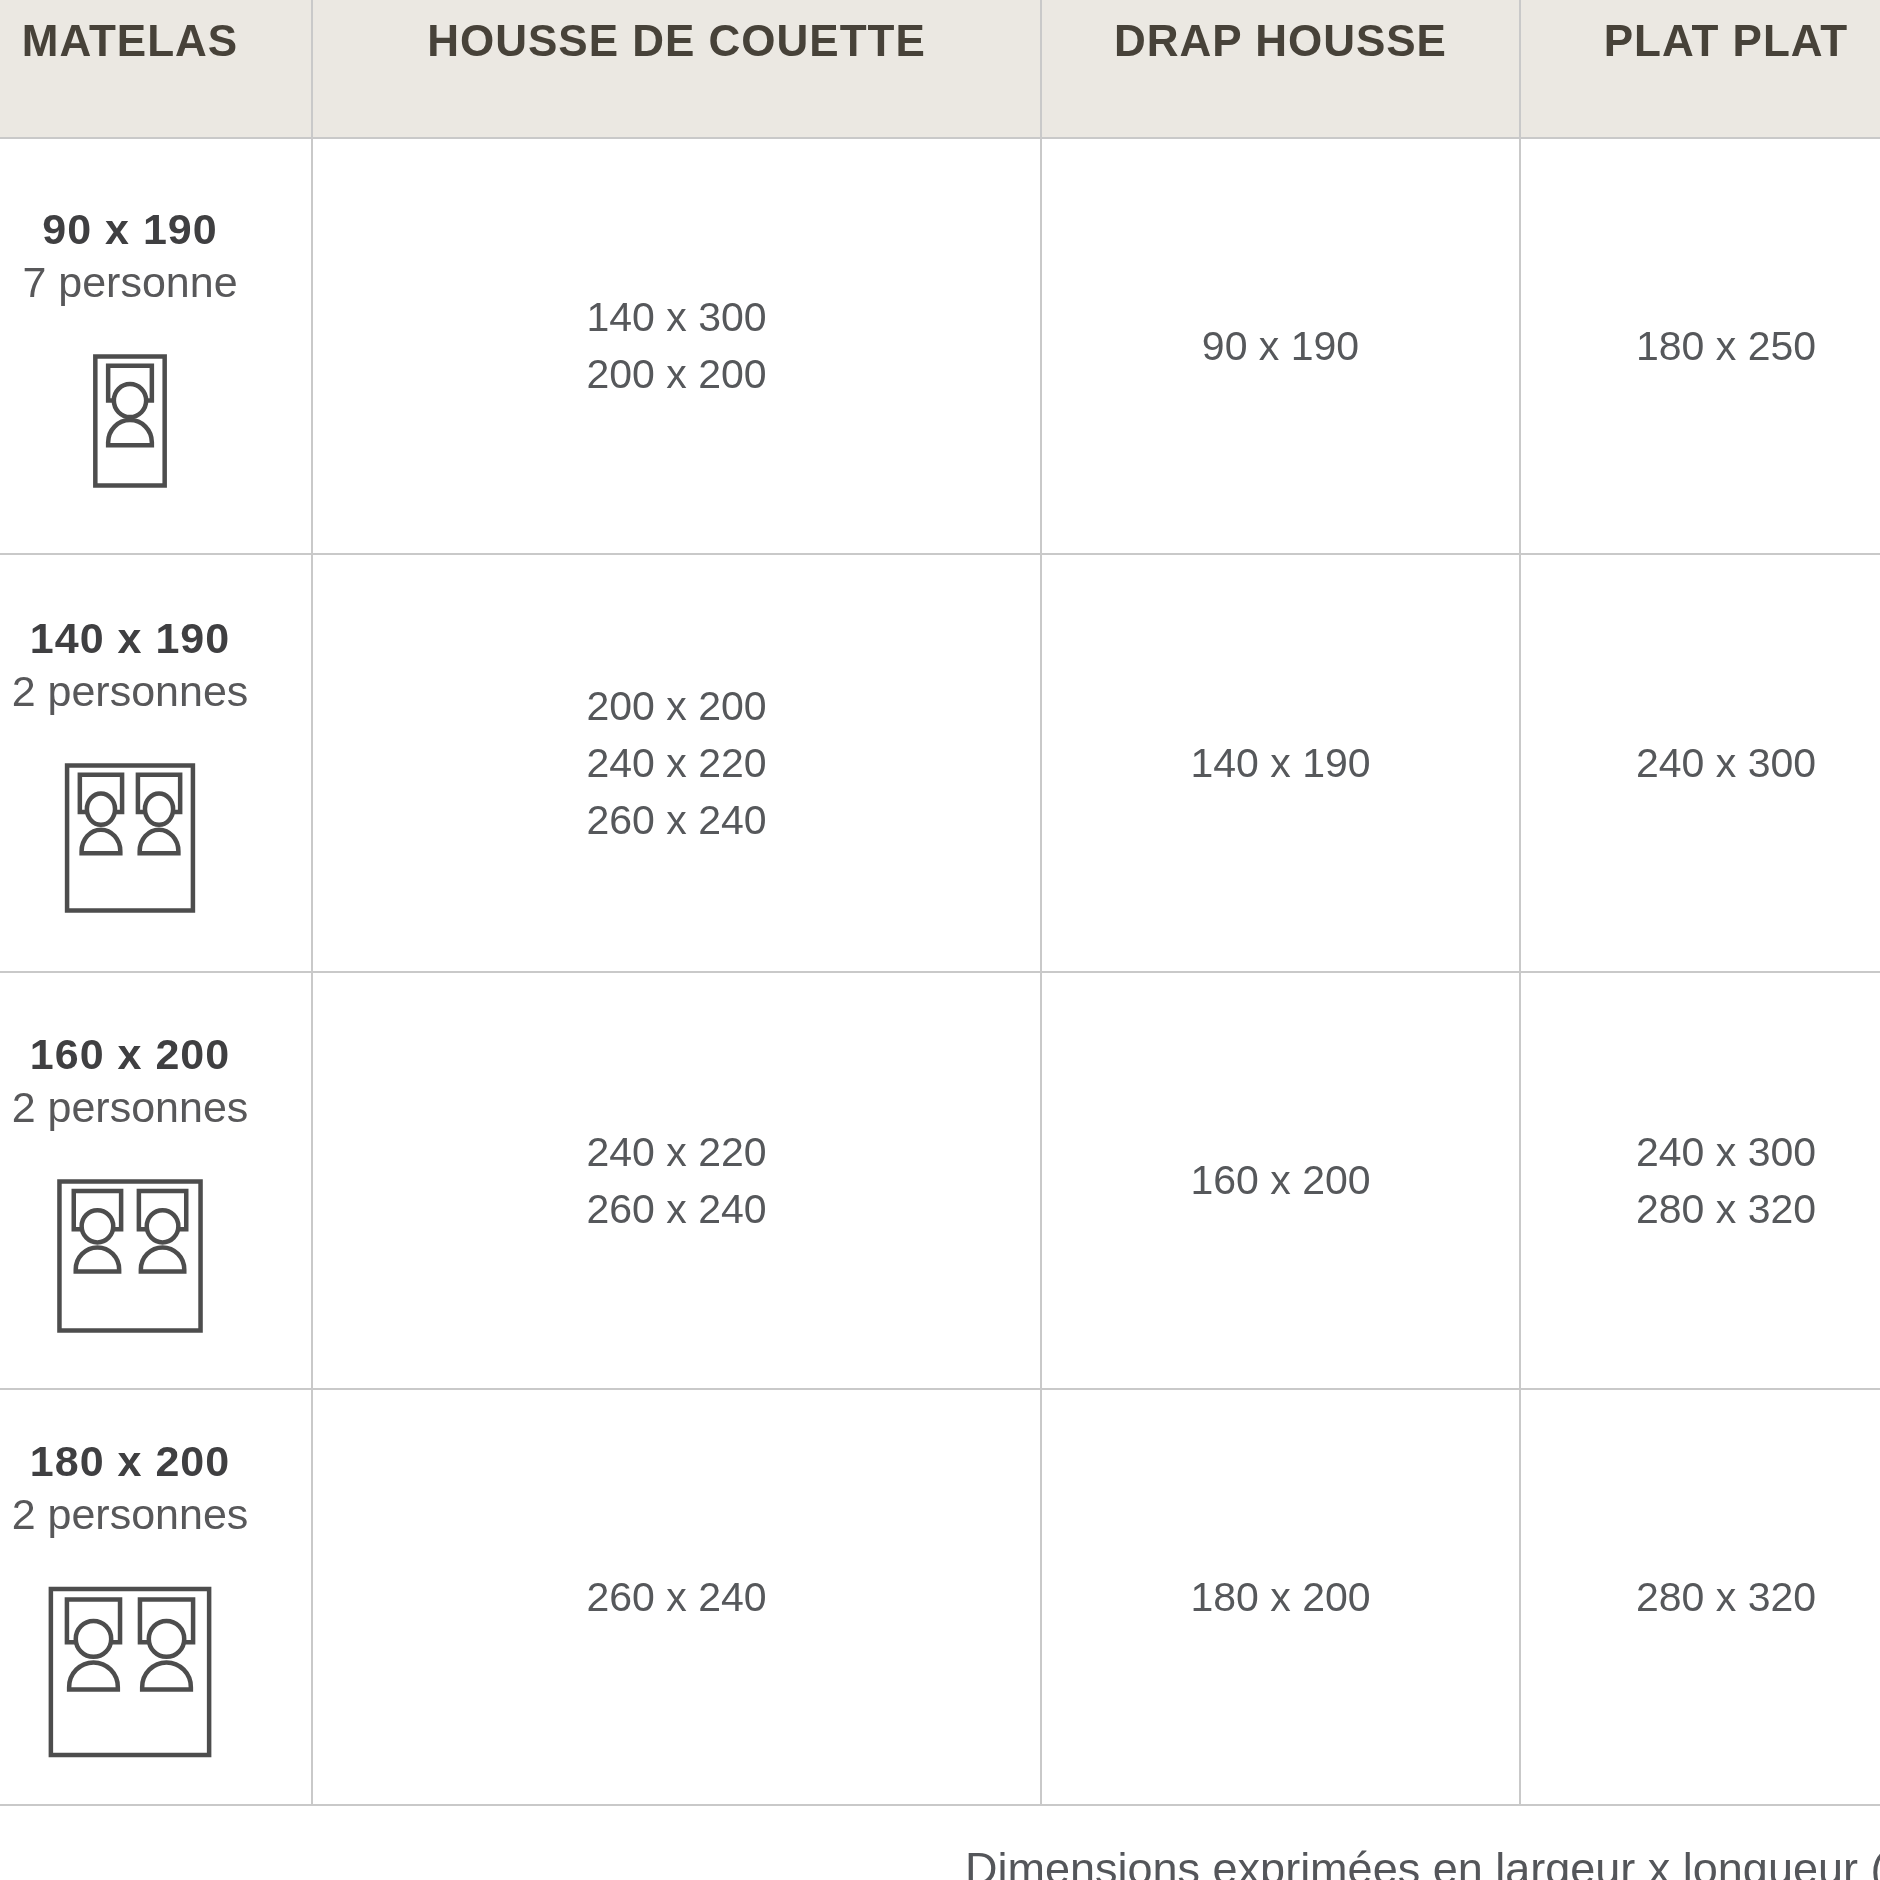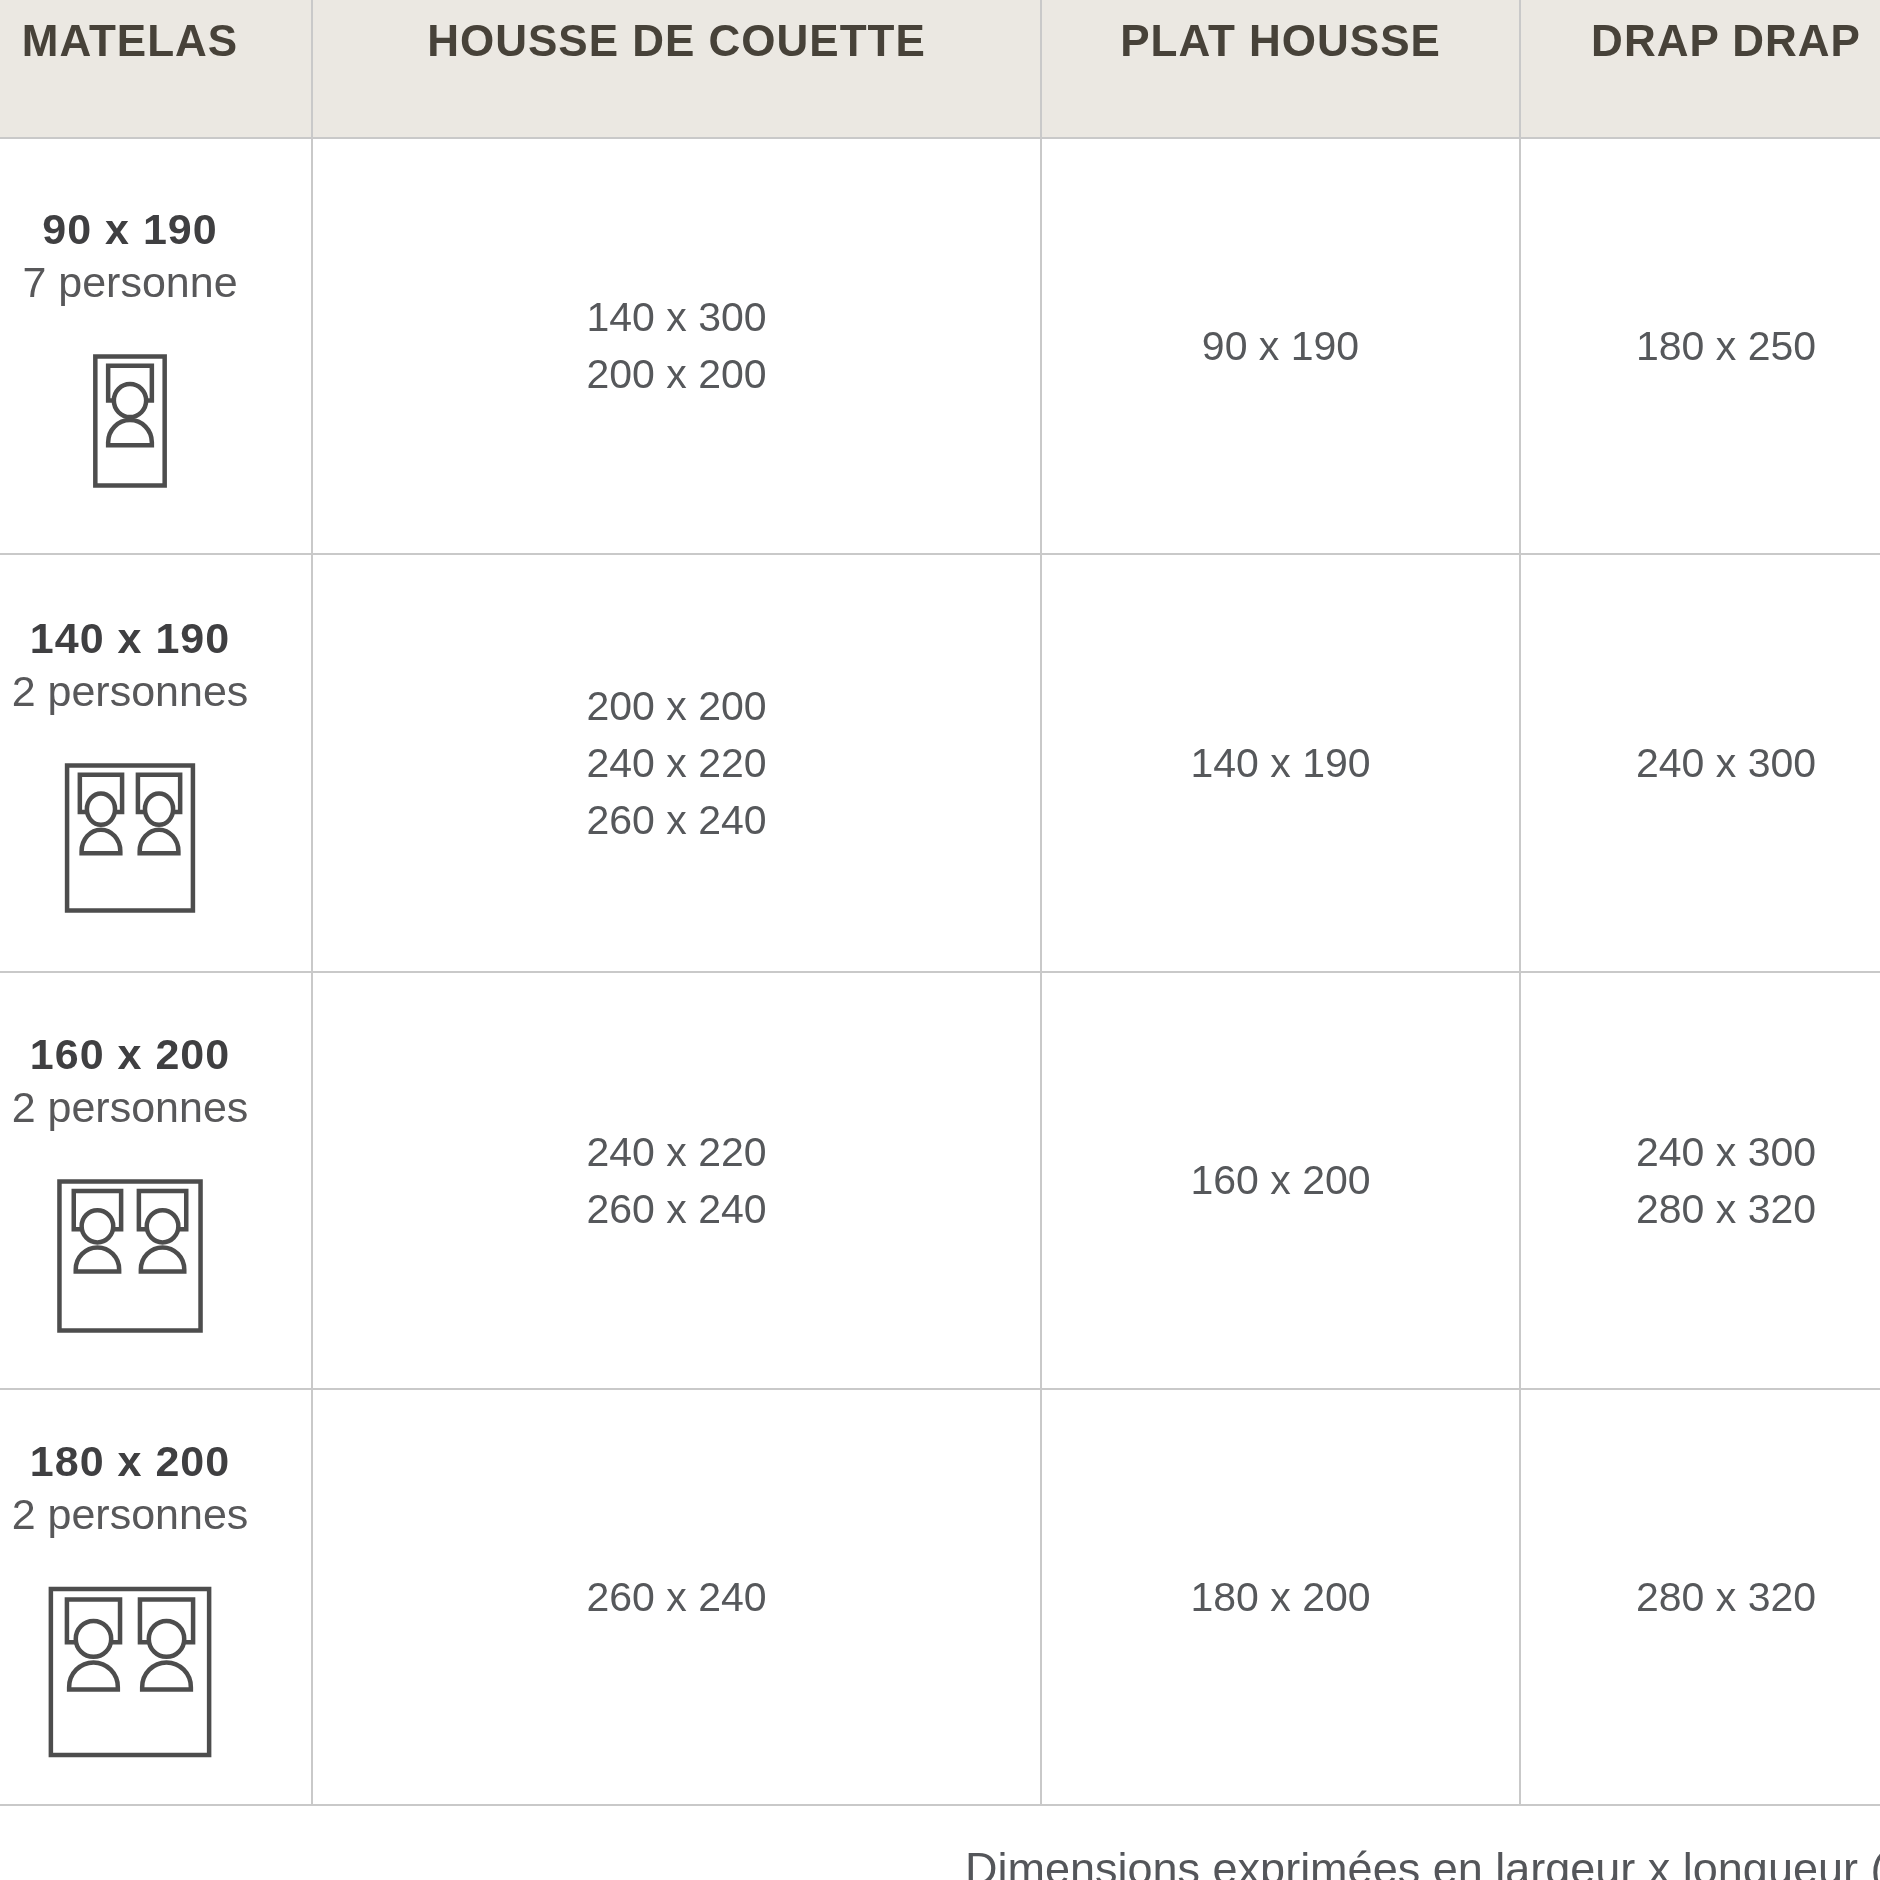"PLAT HOUSSE" span { text: PLAT -> DRAP }
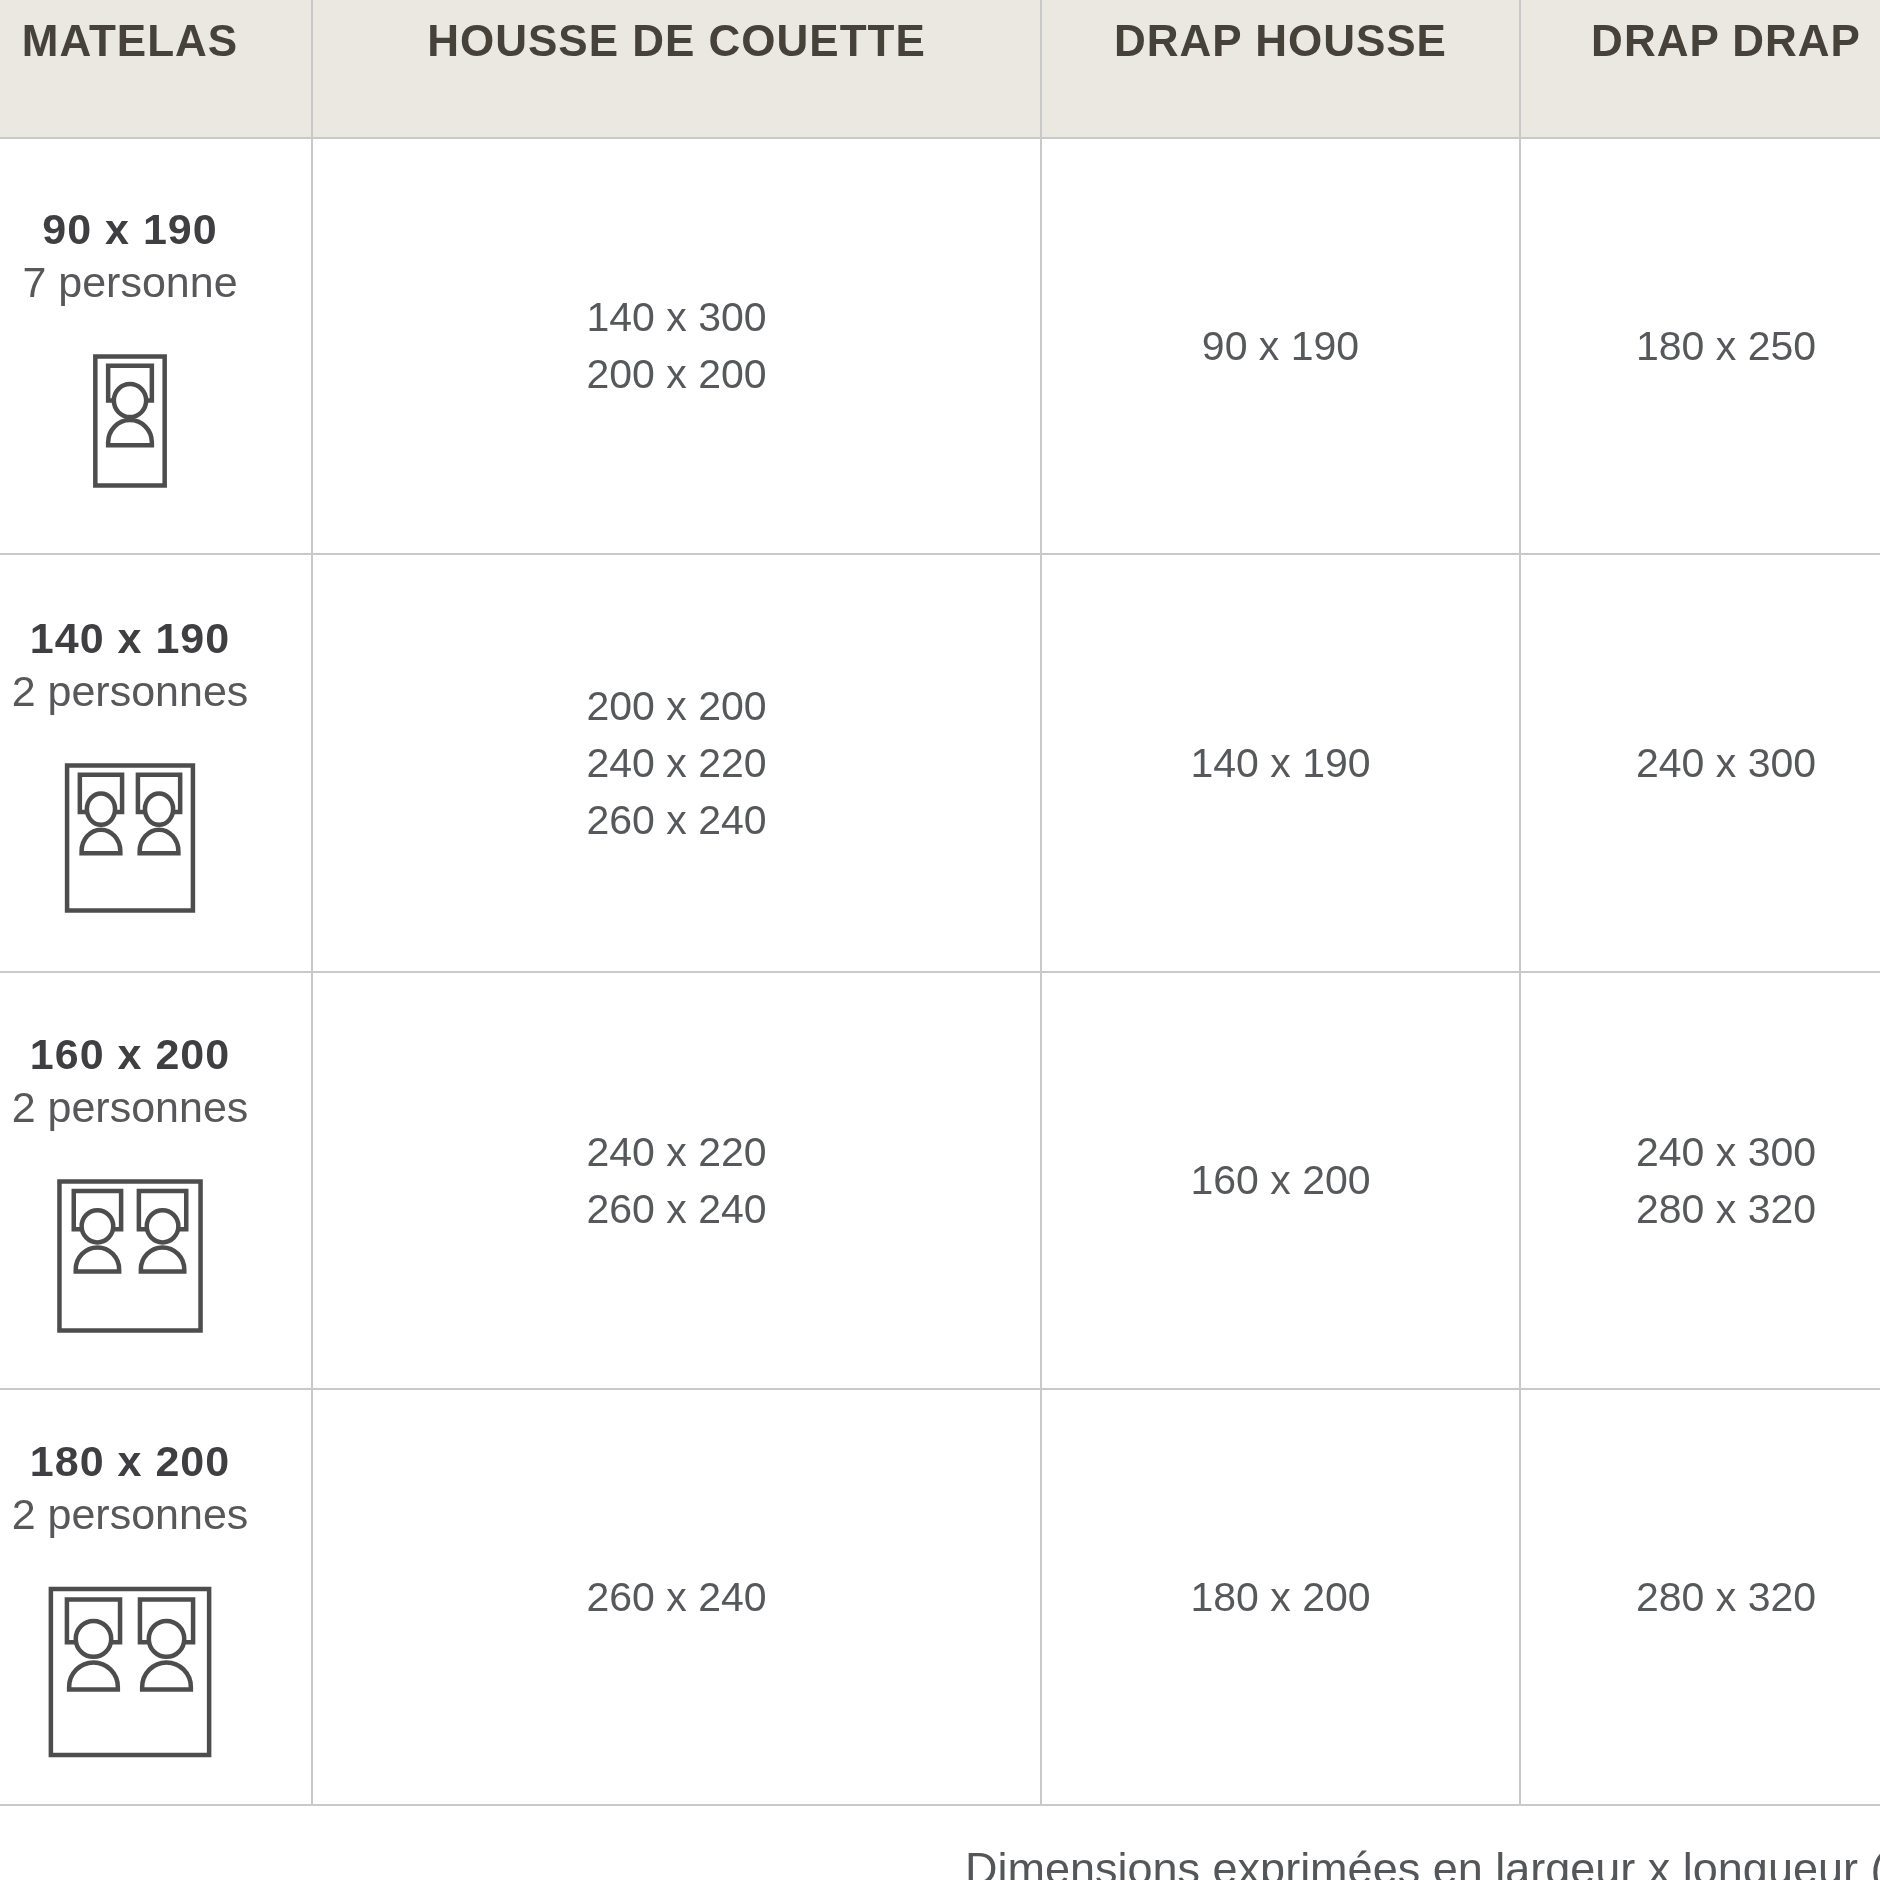"DRAP DRAP" span { text: DRAP DRAP -> PLAT PLAT }
